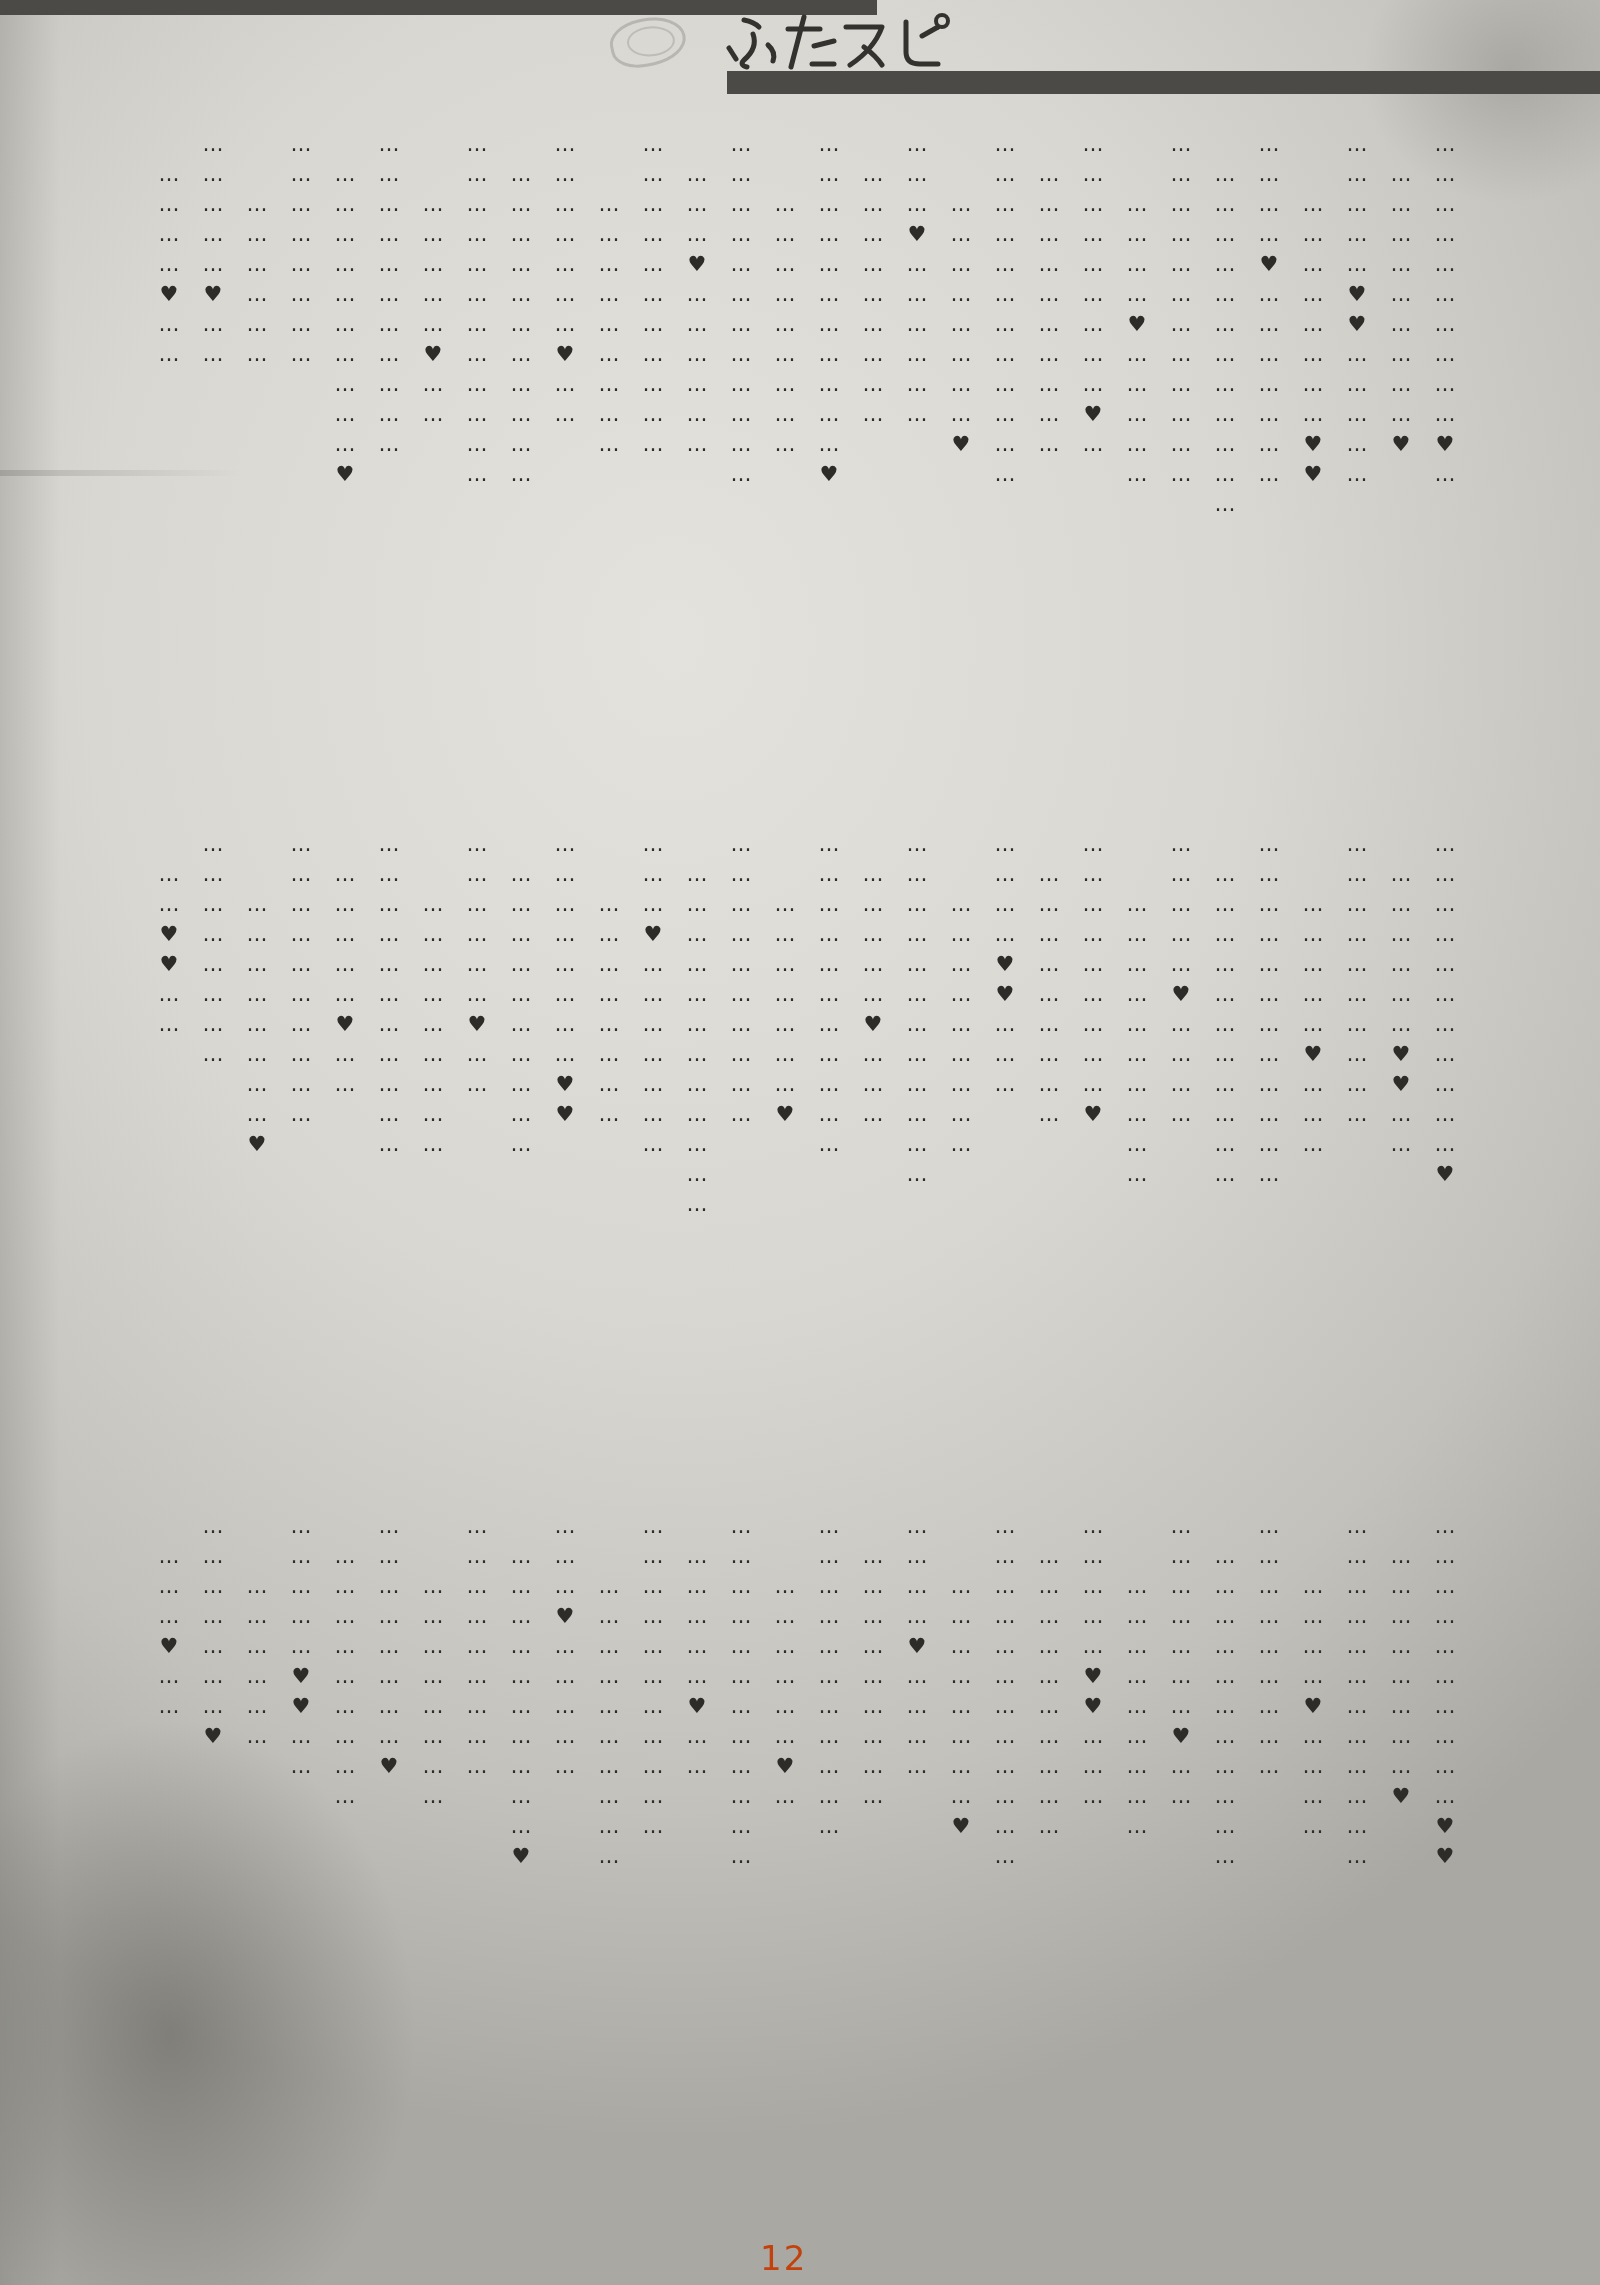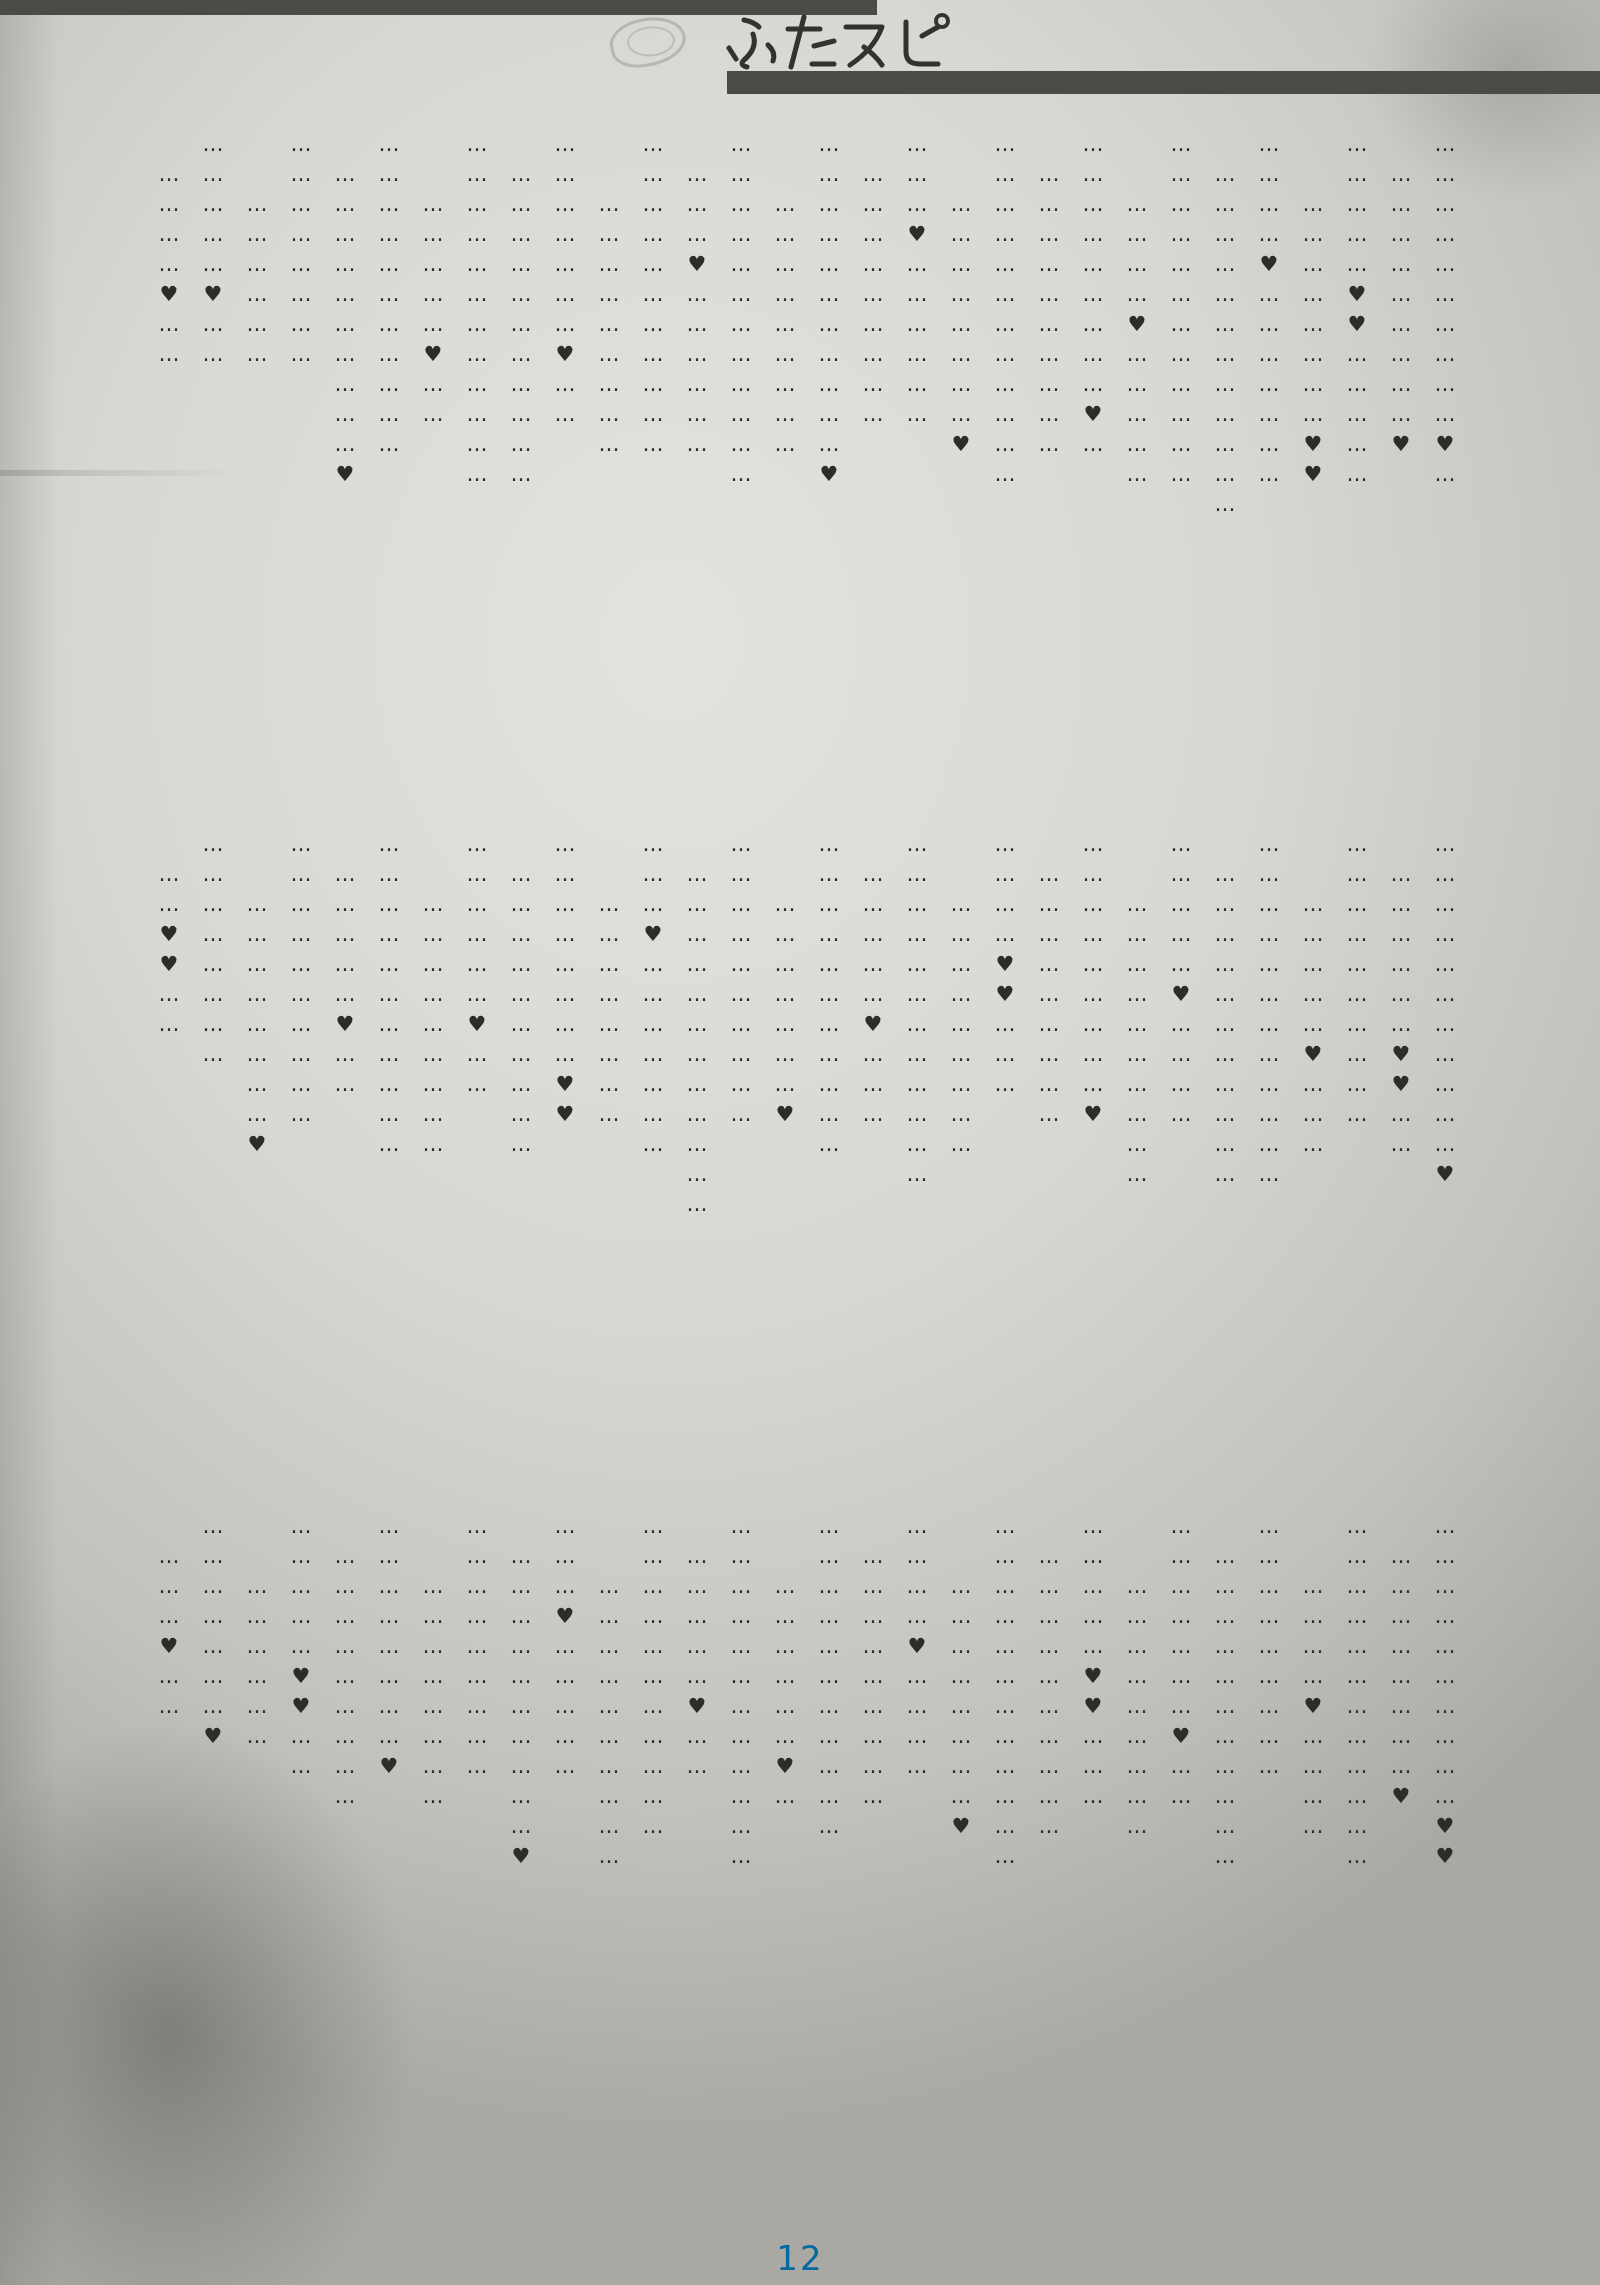"12" .pagenum { color: #0369a1 -> #c2410c; text-align: center -> left }
